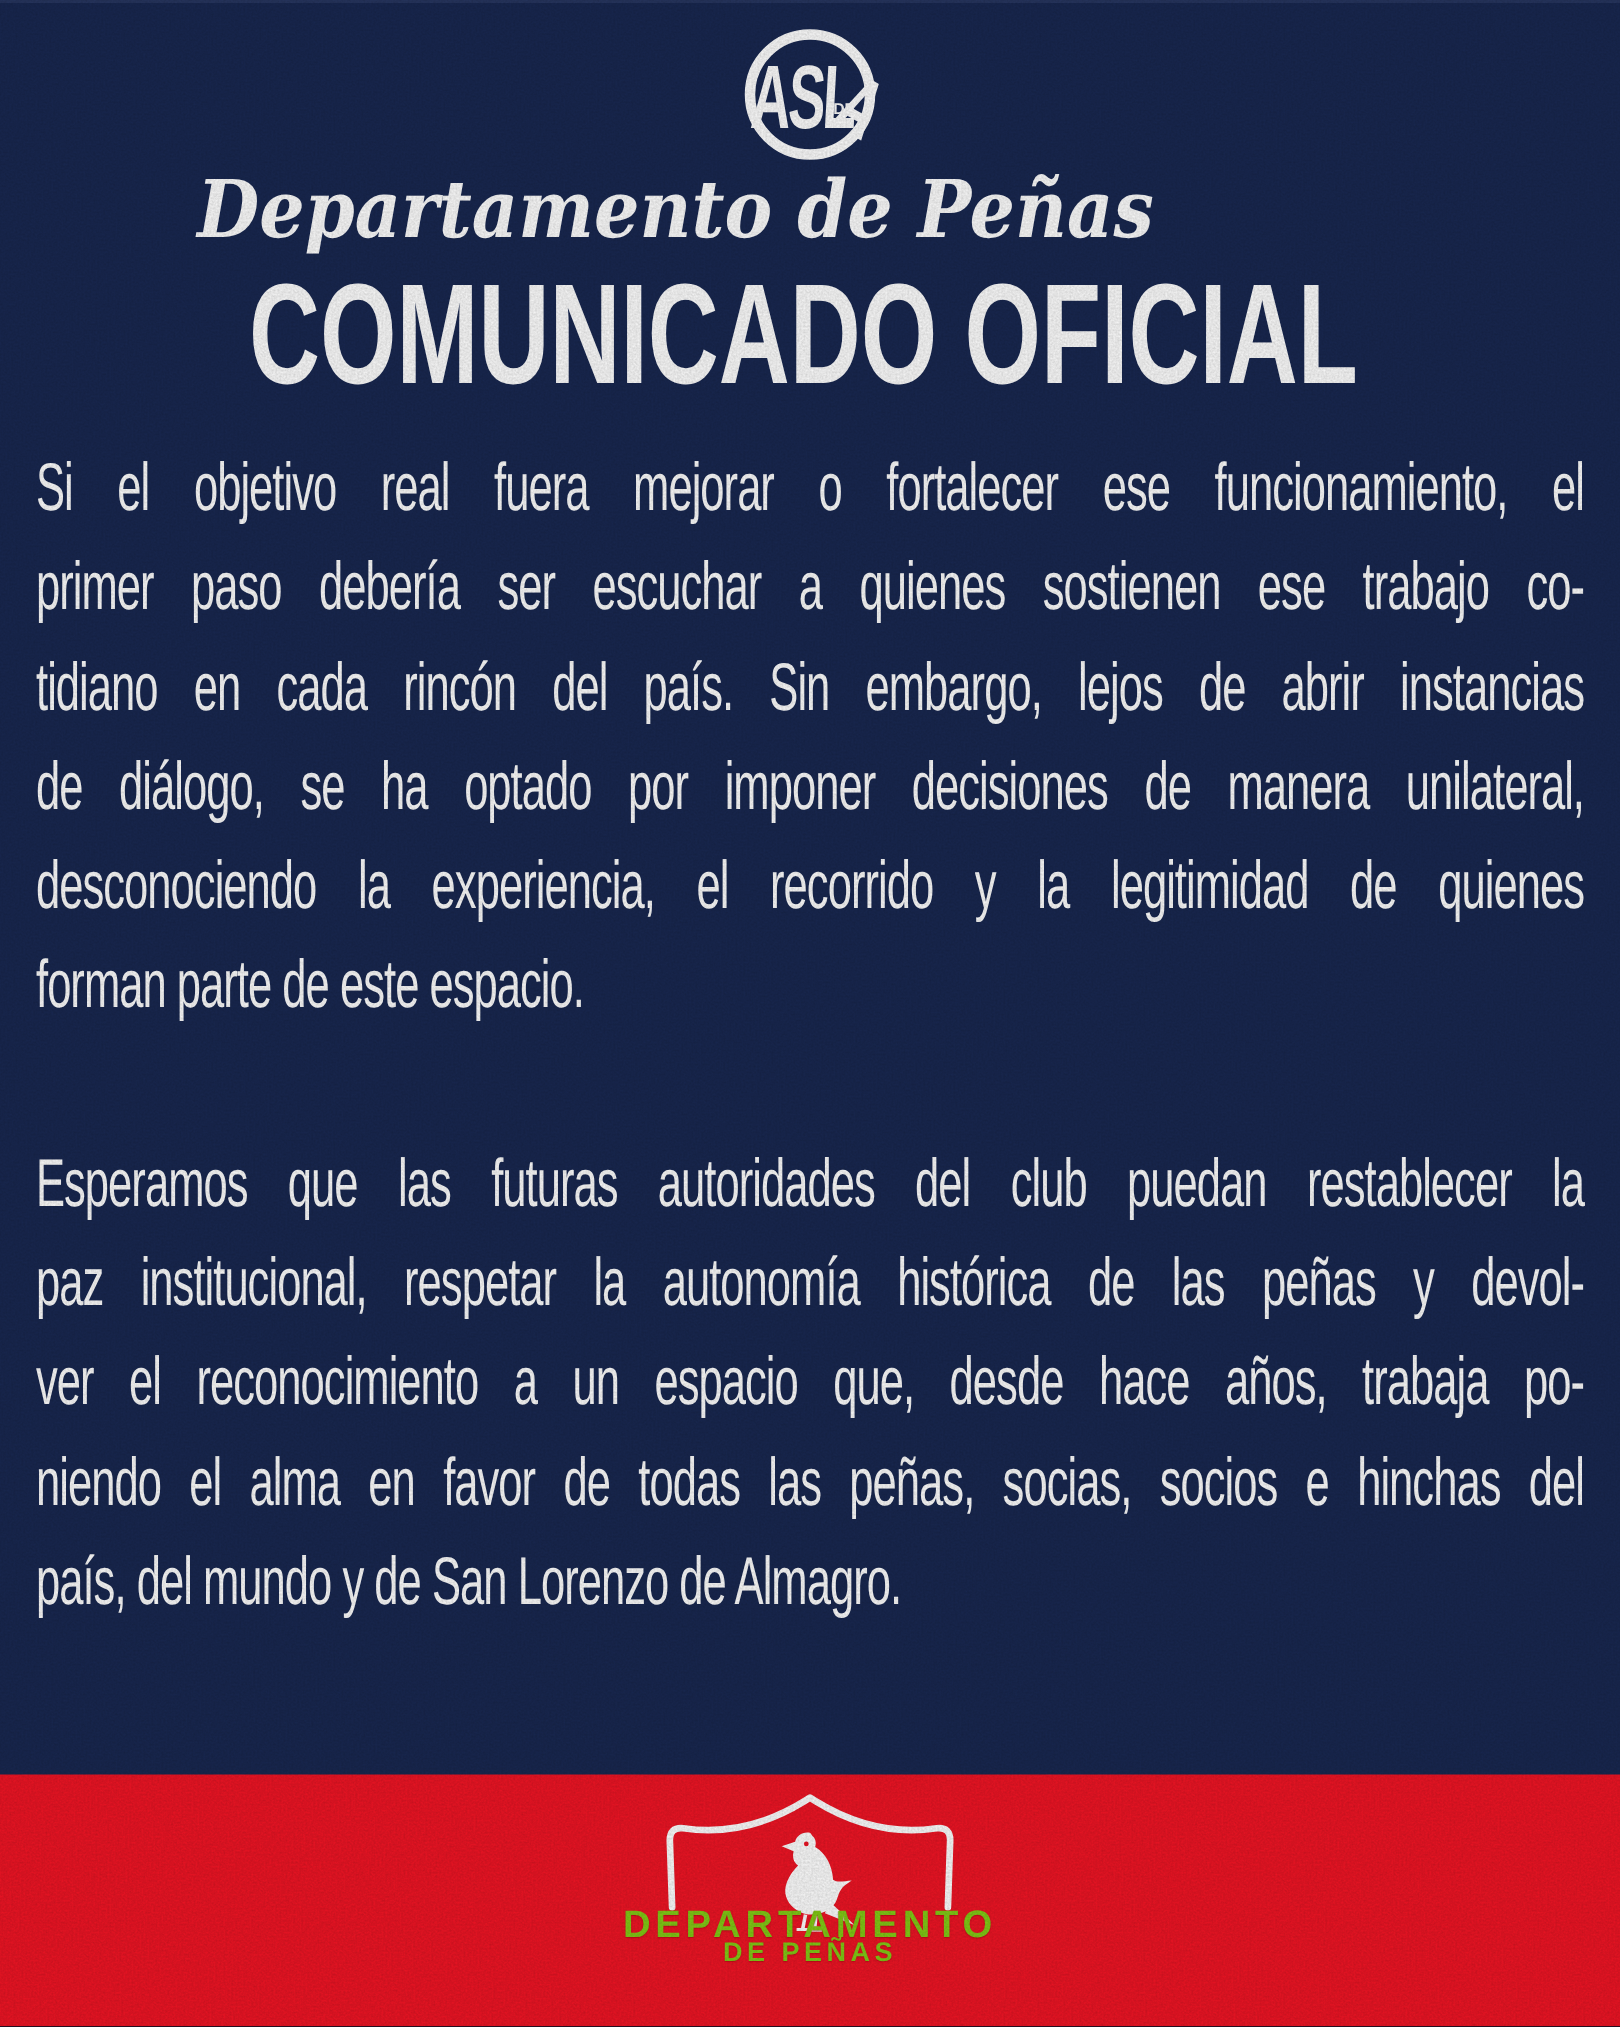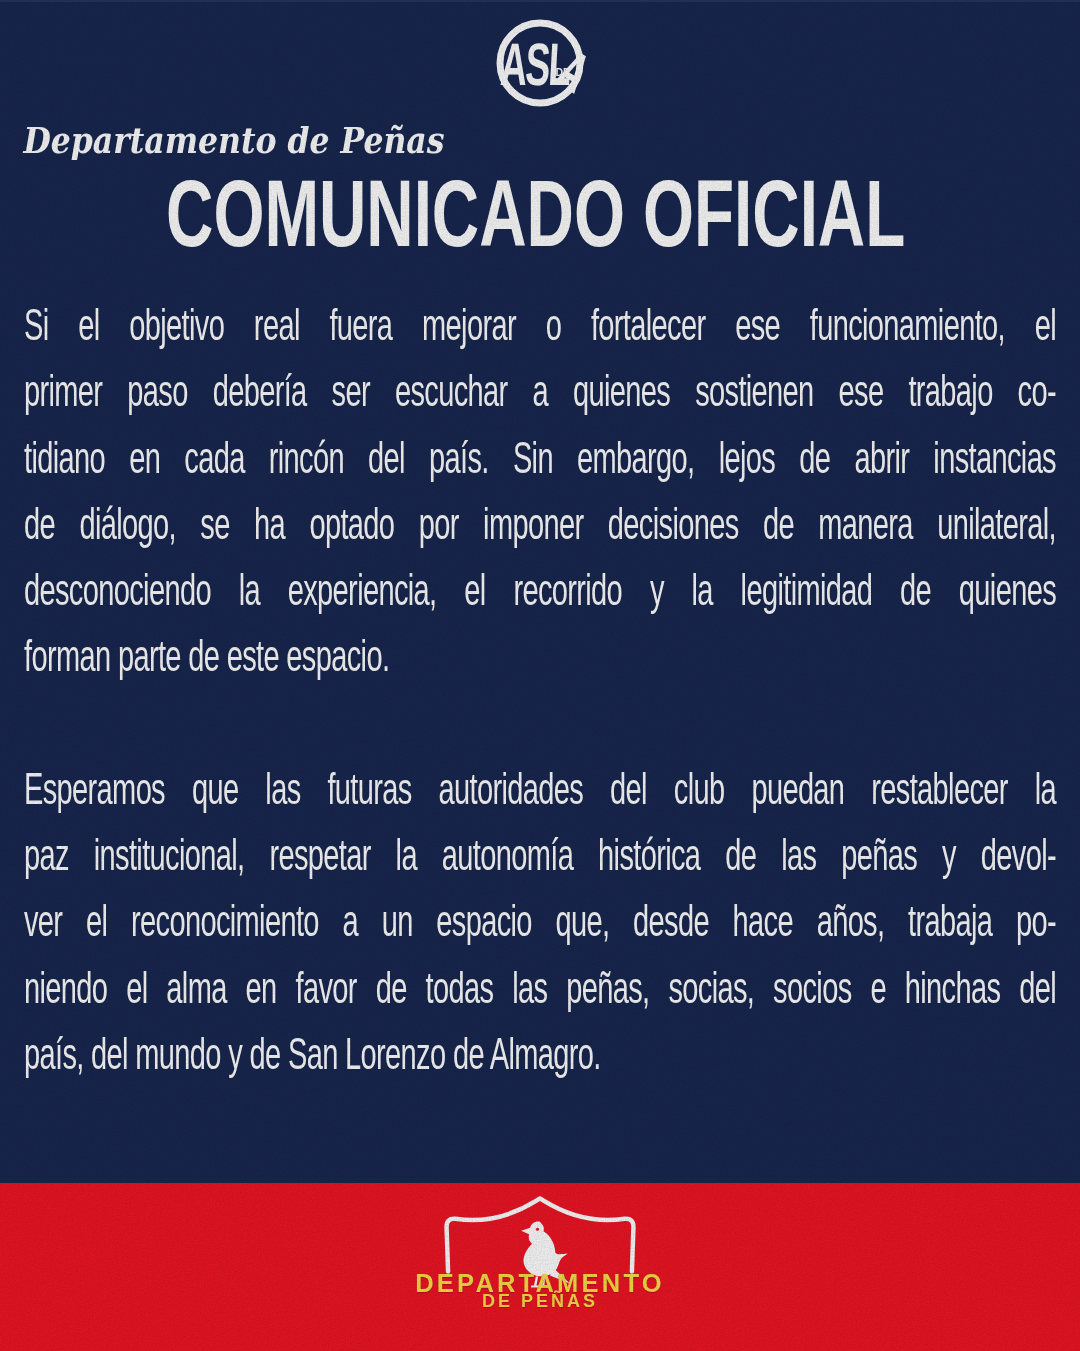"Departamento de Peñas" .subtitle { font-size: 35px -> 53px; text-align: none -> center }
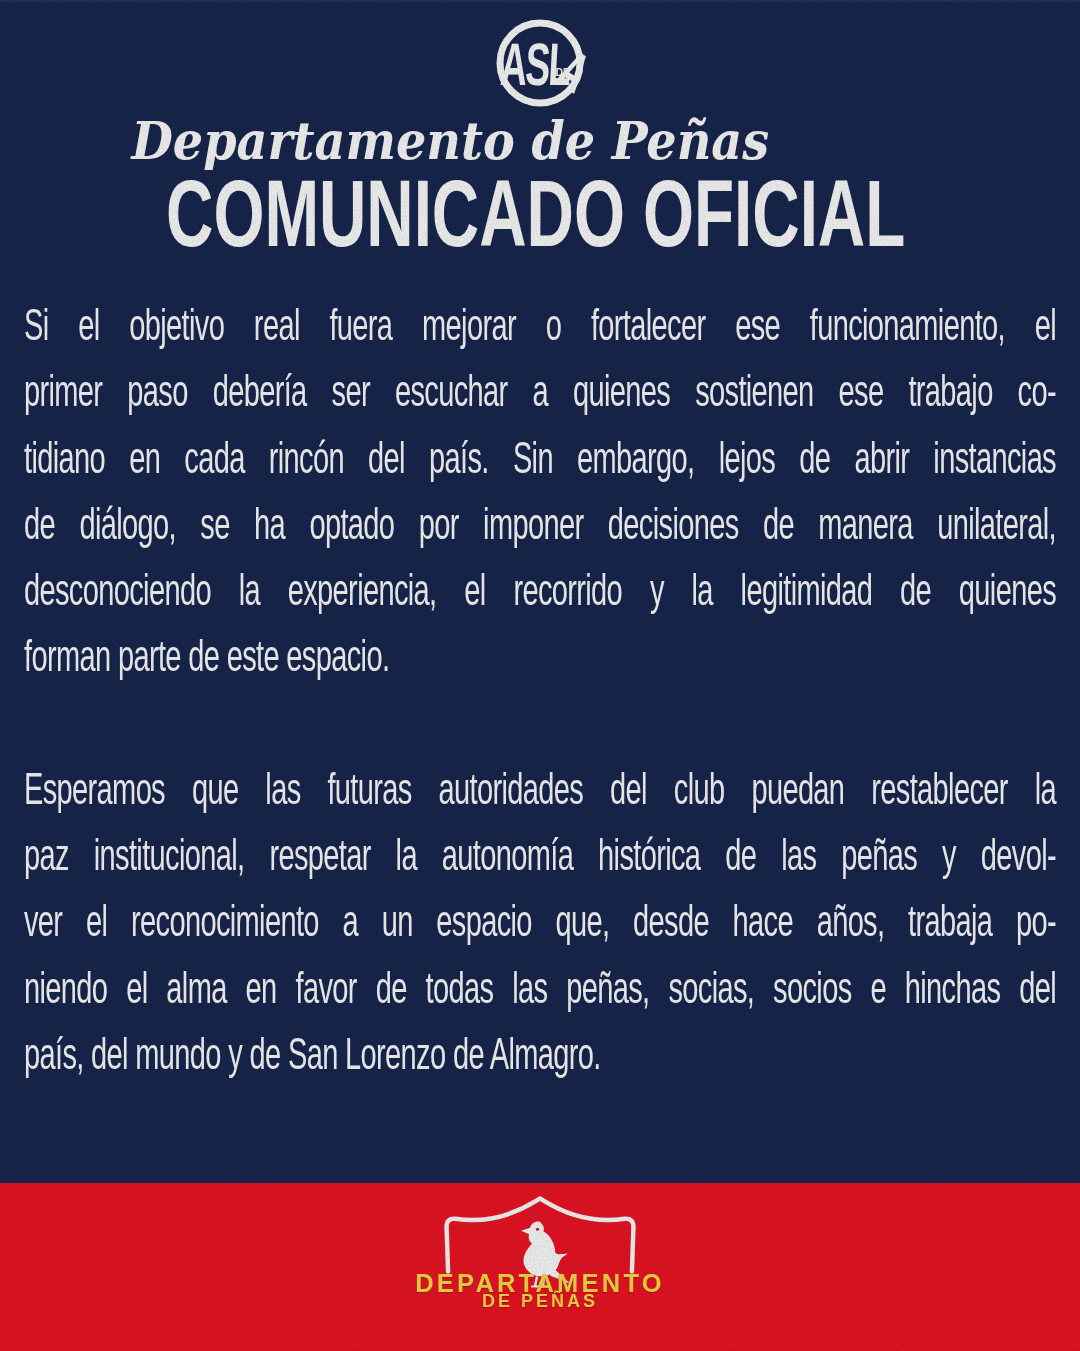"COMUNICADO OFICIAL" .title { top: 166px -> 176px }
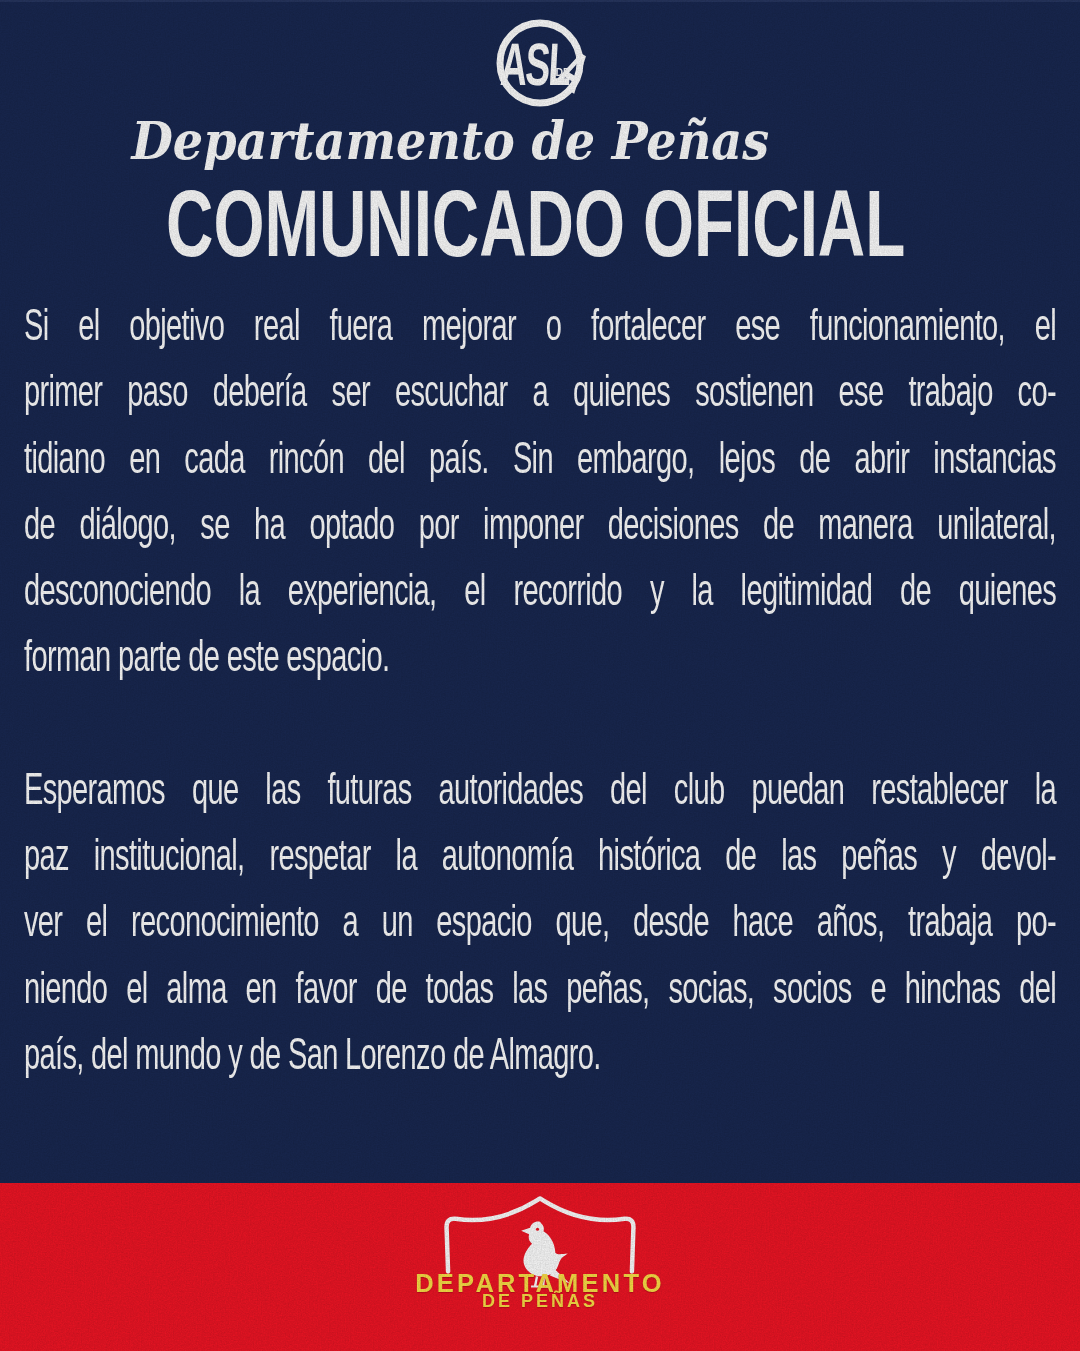"DEPARTAMENTO" .emblem { color: #fde047 -> #84cc16 }
